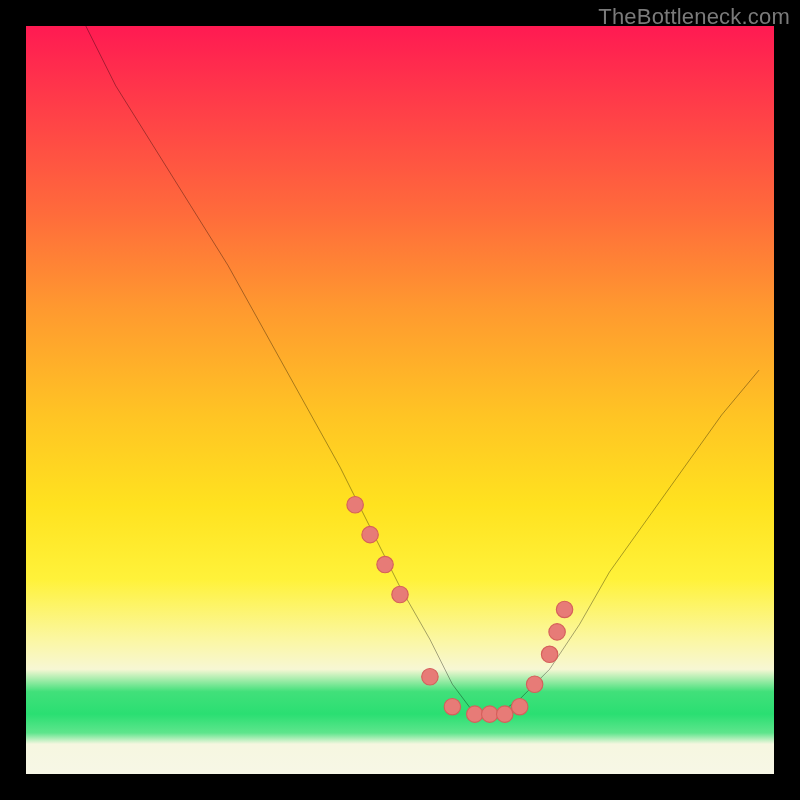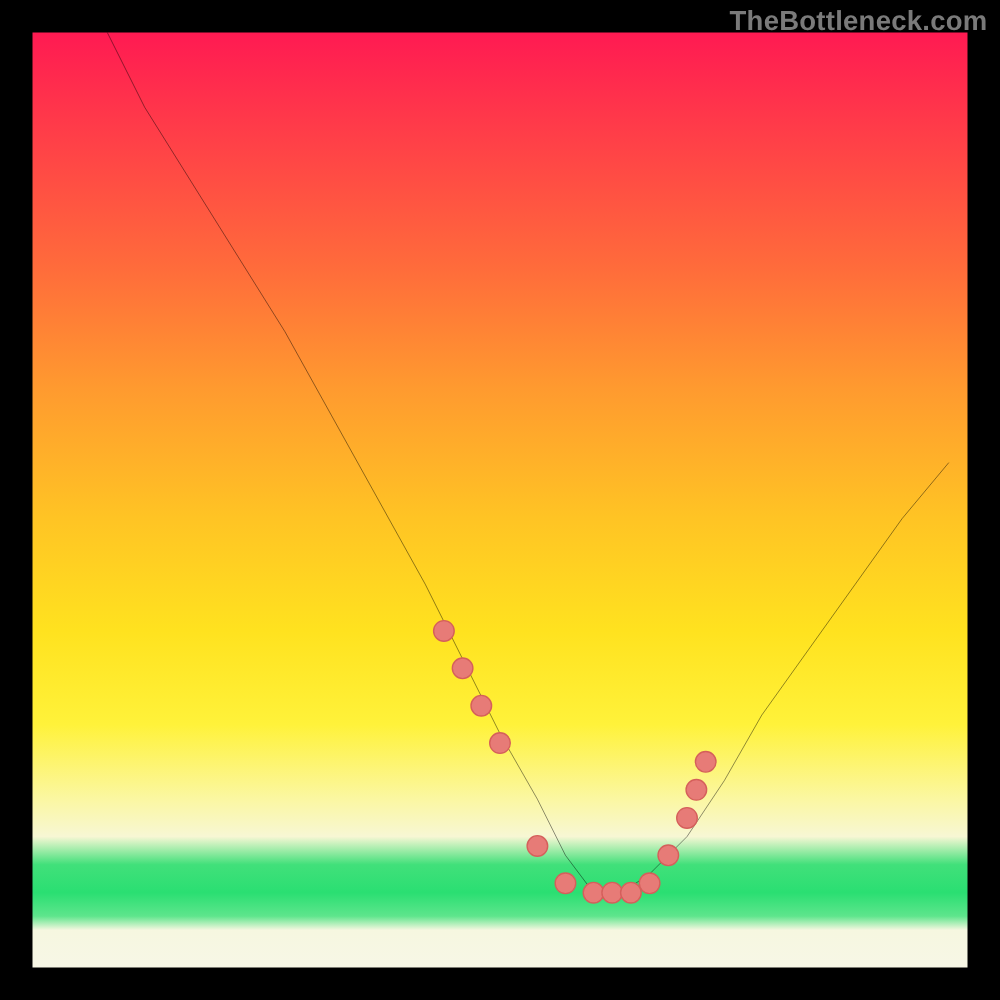"TheBottleneck.com" .watermark { font-weight: 700 -> 400 }
